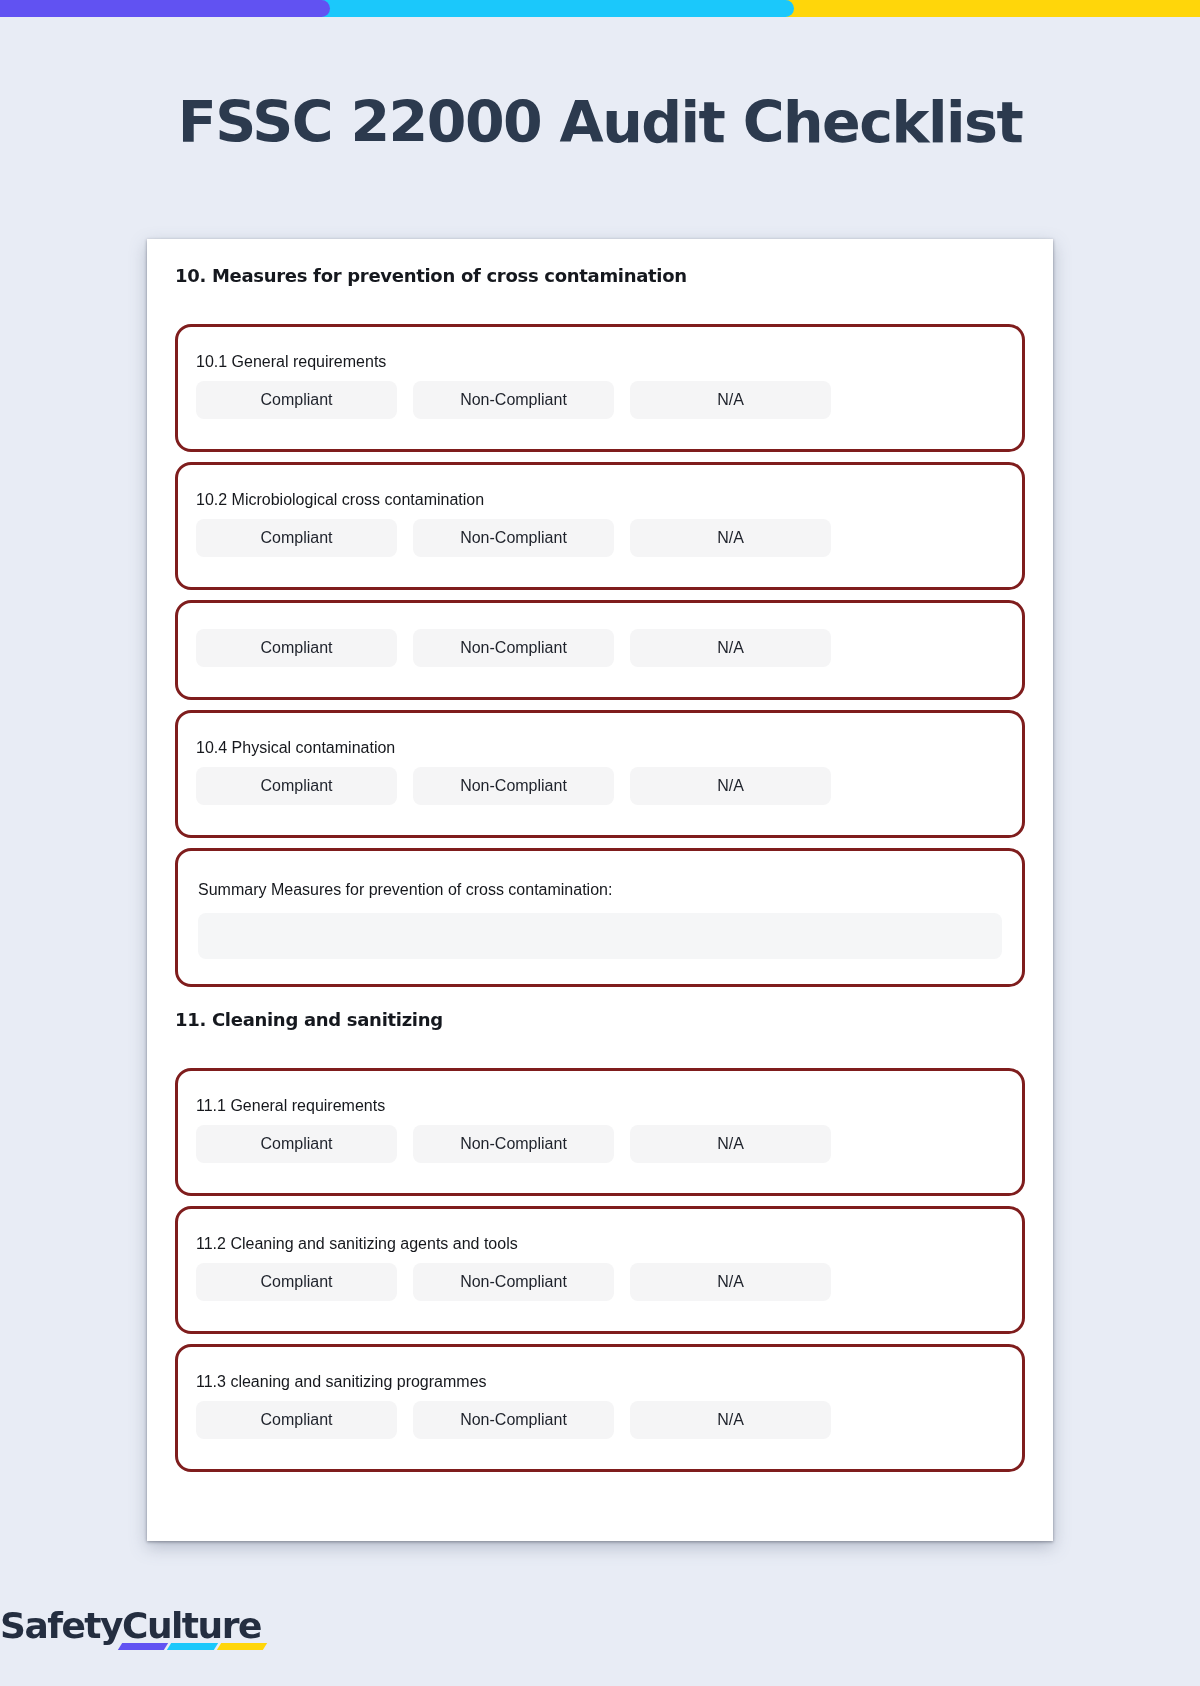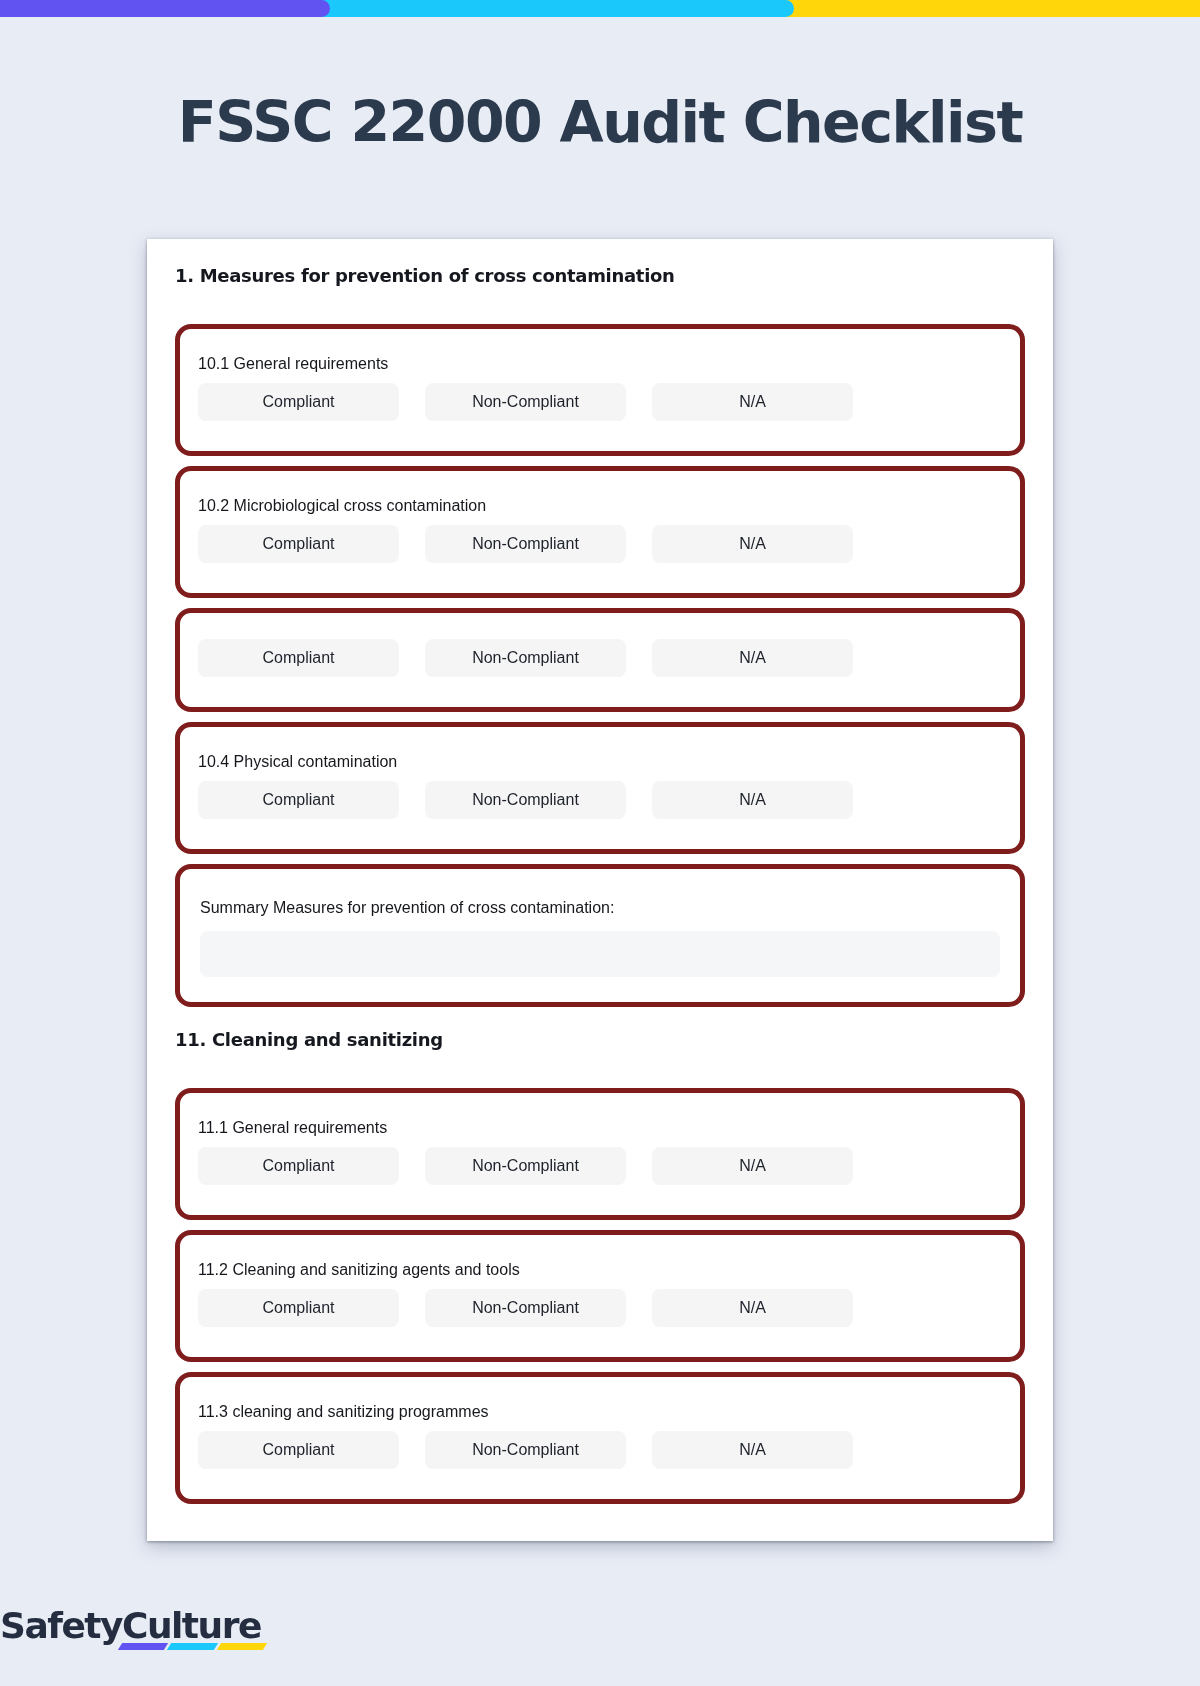"1. Measures for prevention of" h2.section-heading { text: 1 -> 10 }
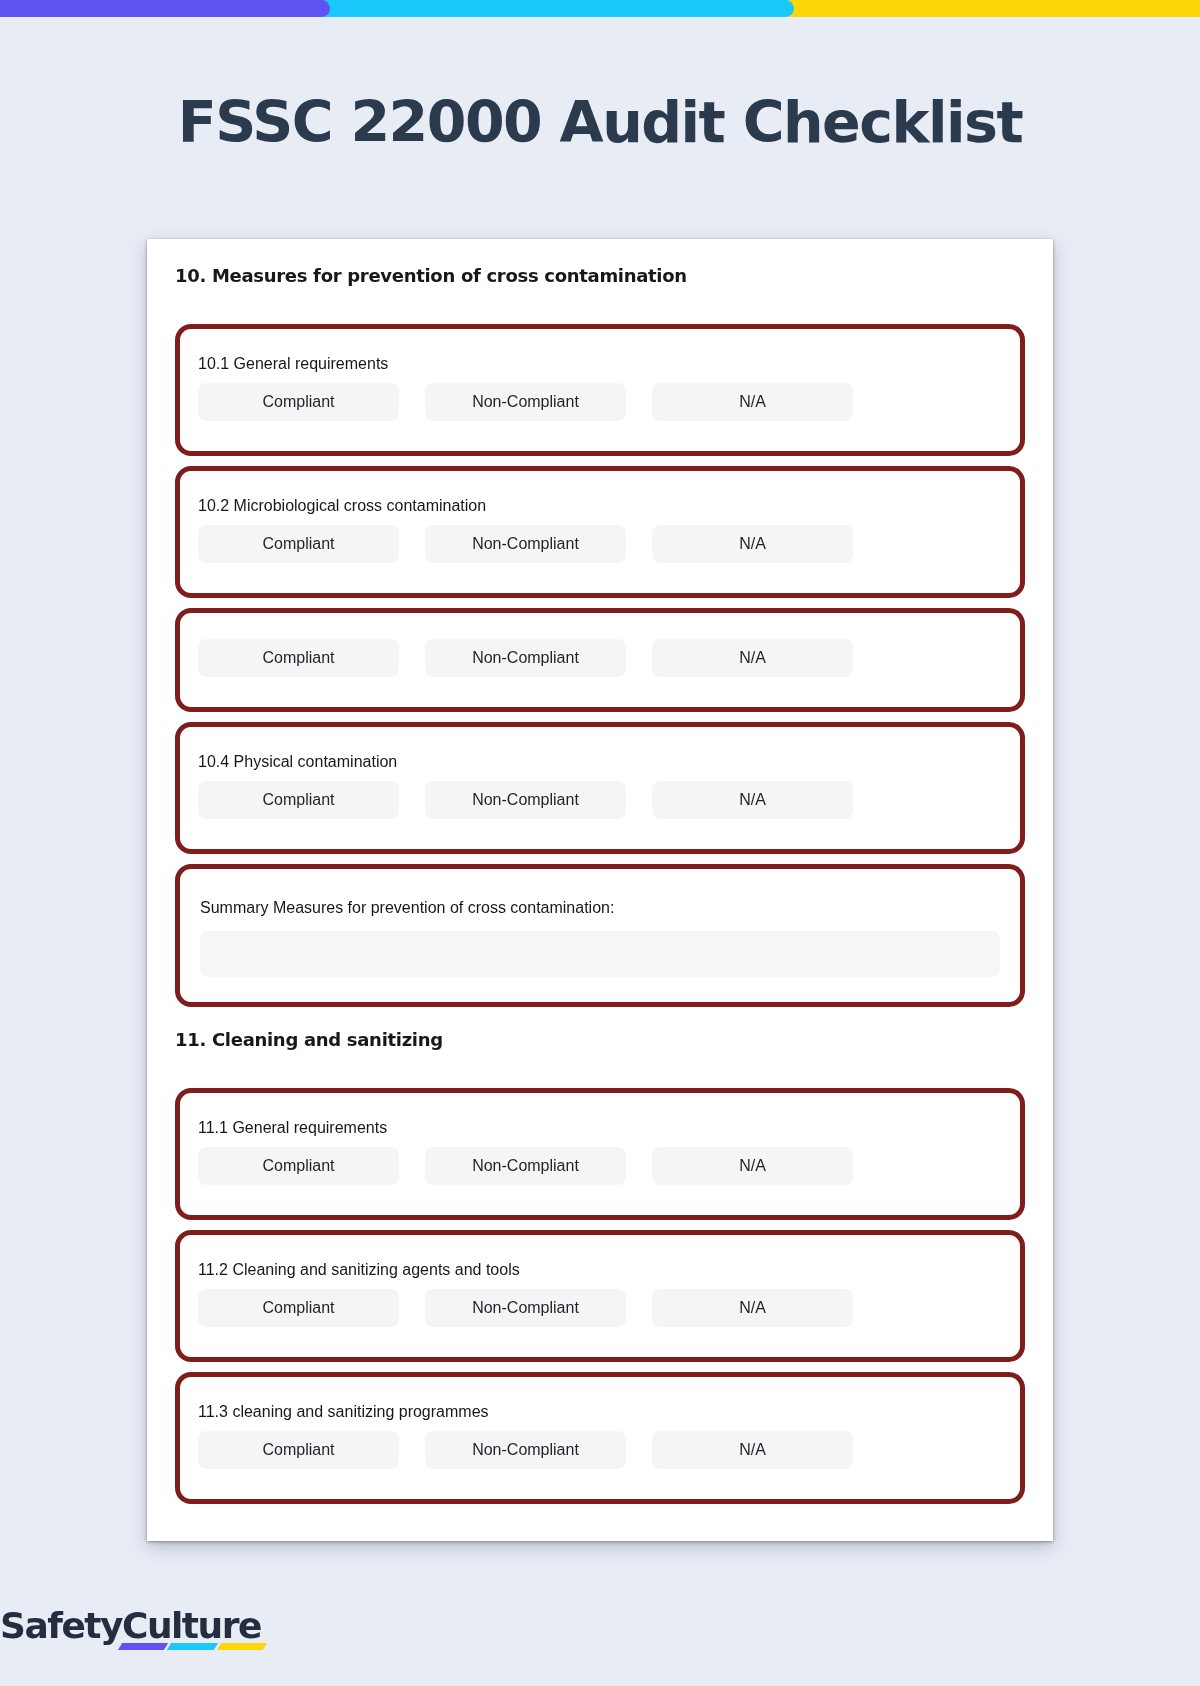"10.1 General requirements" .item-card { border: 5px solid #7f1d1d -> 3px solid #7f1d1d }
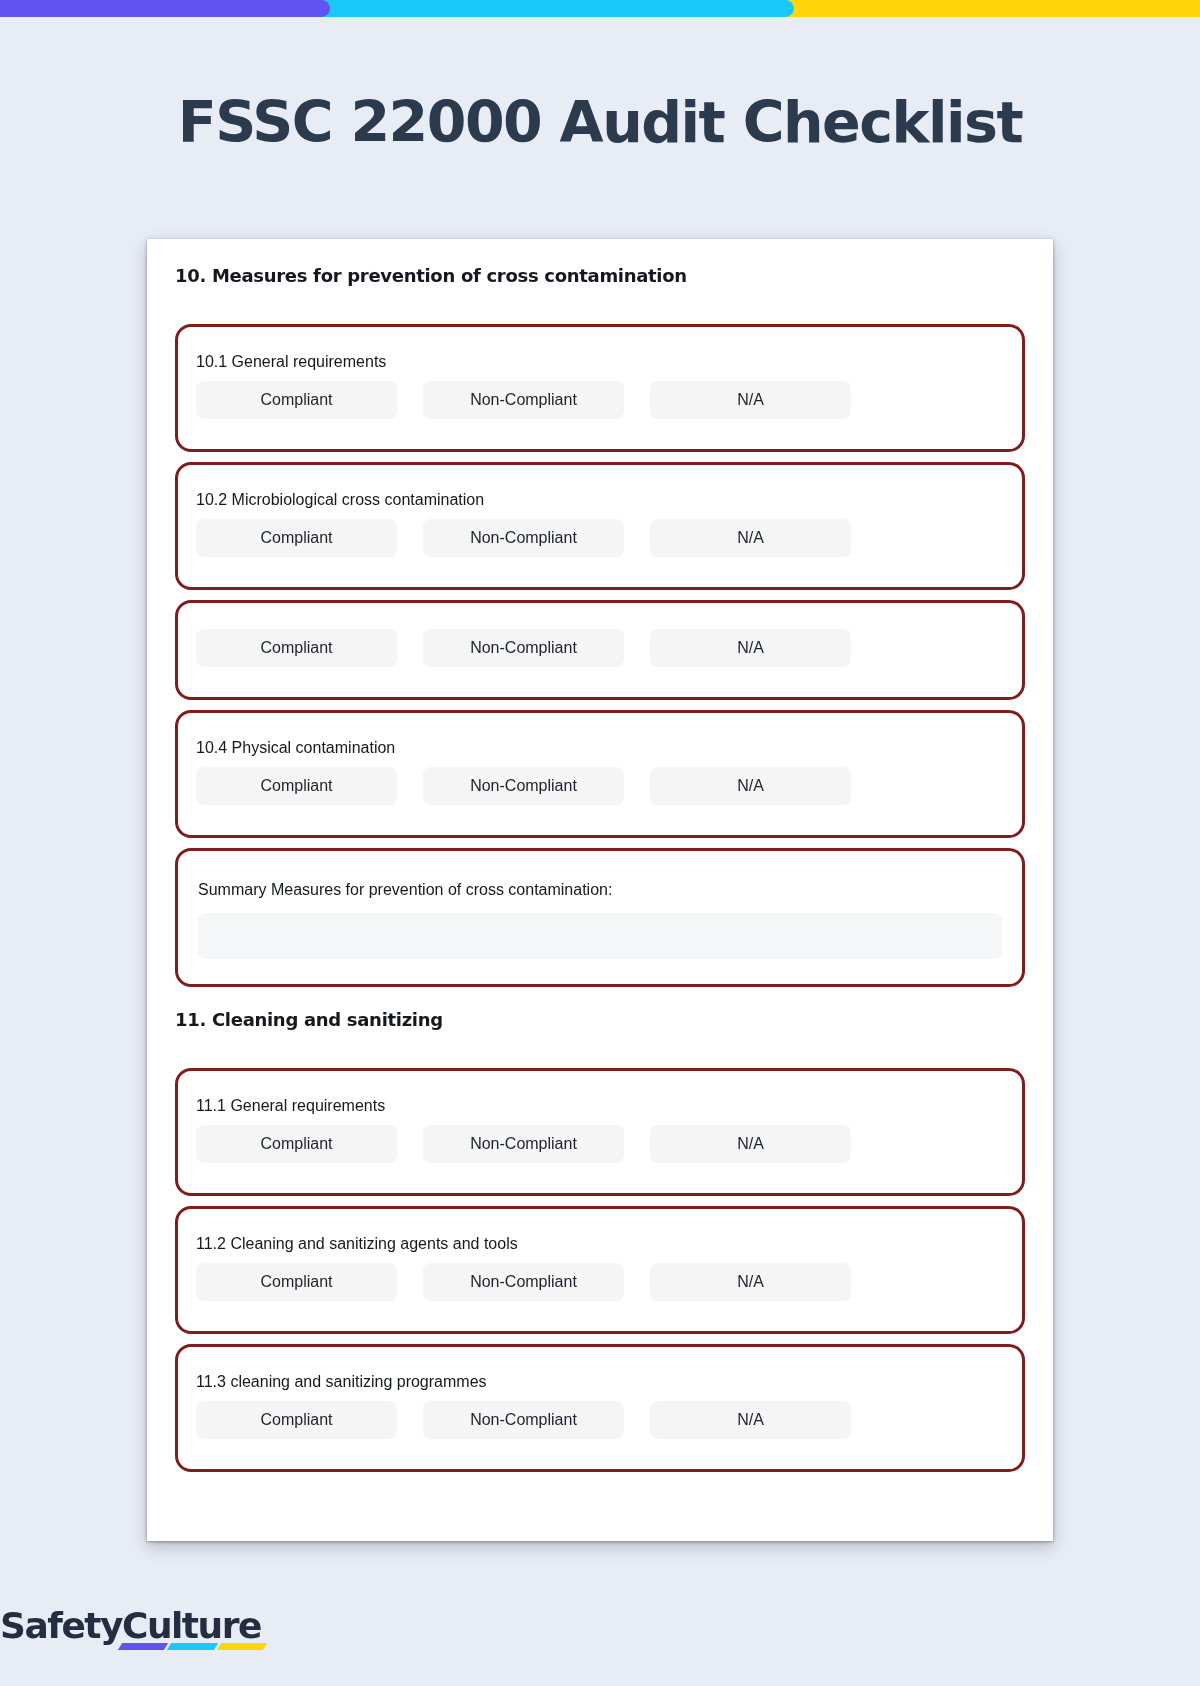"Compliant" .btn-row { gap: 26px -> 16px }
